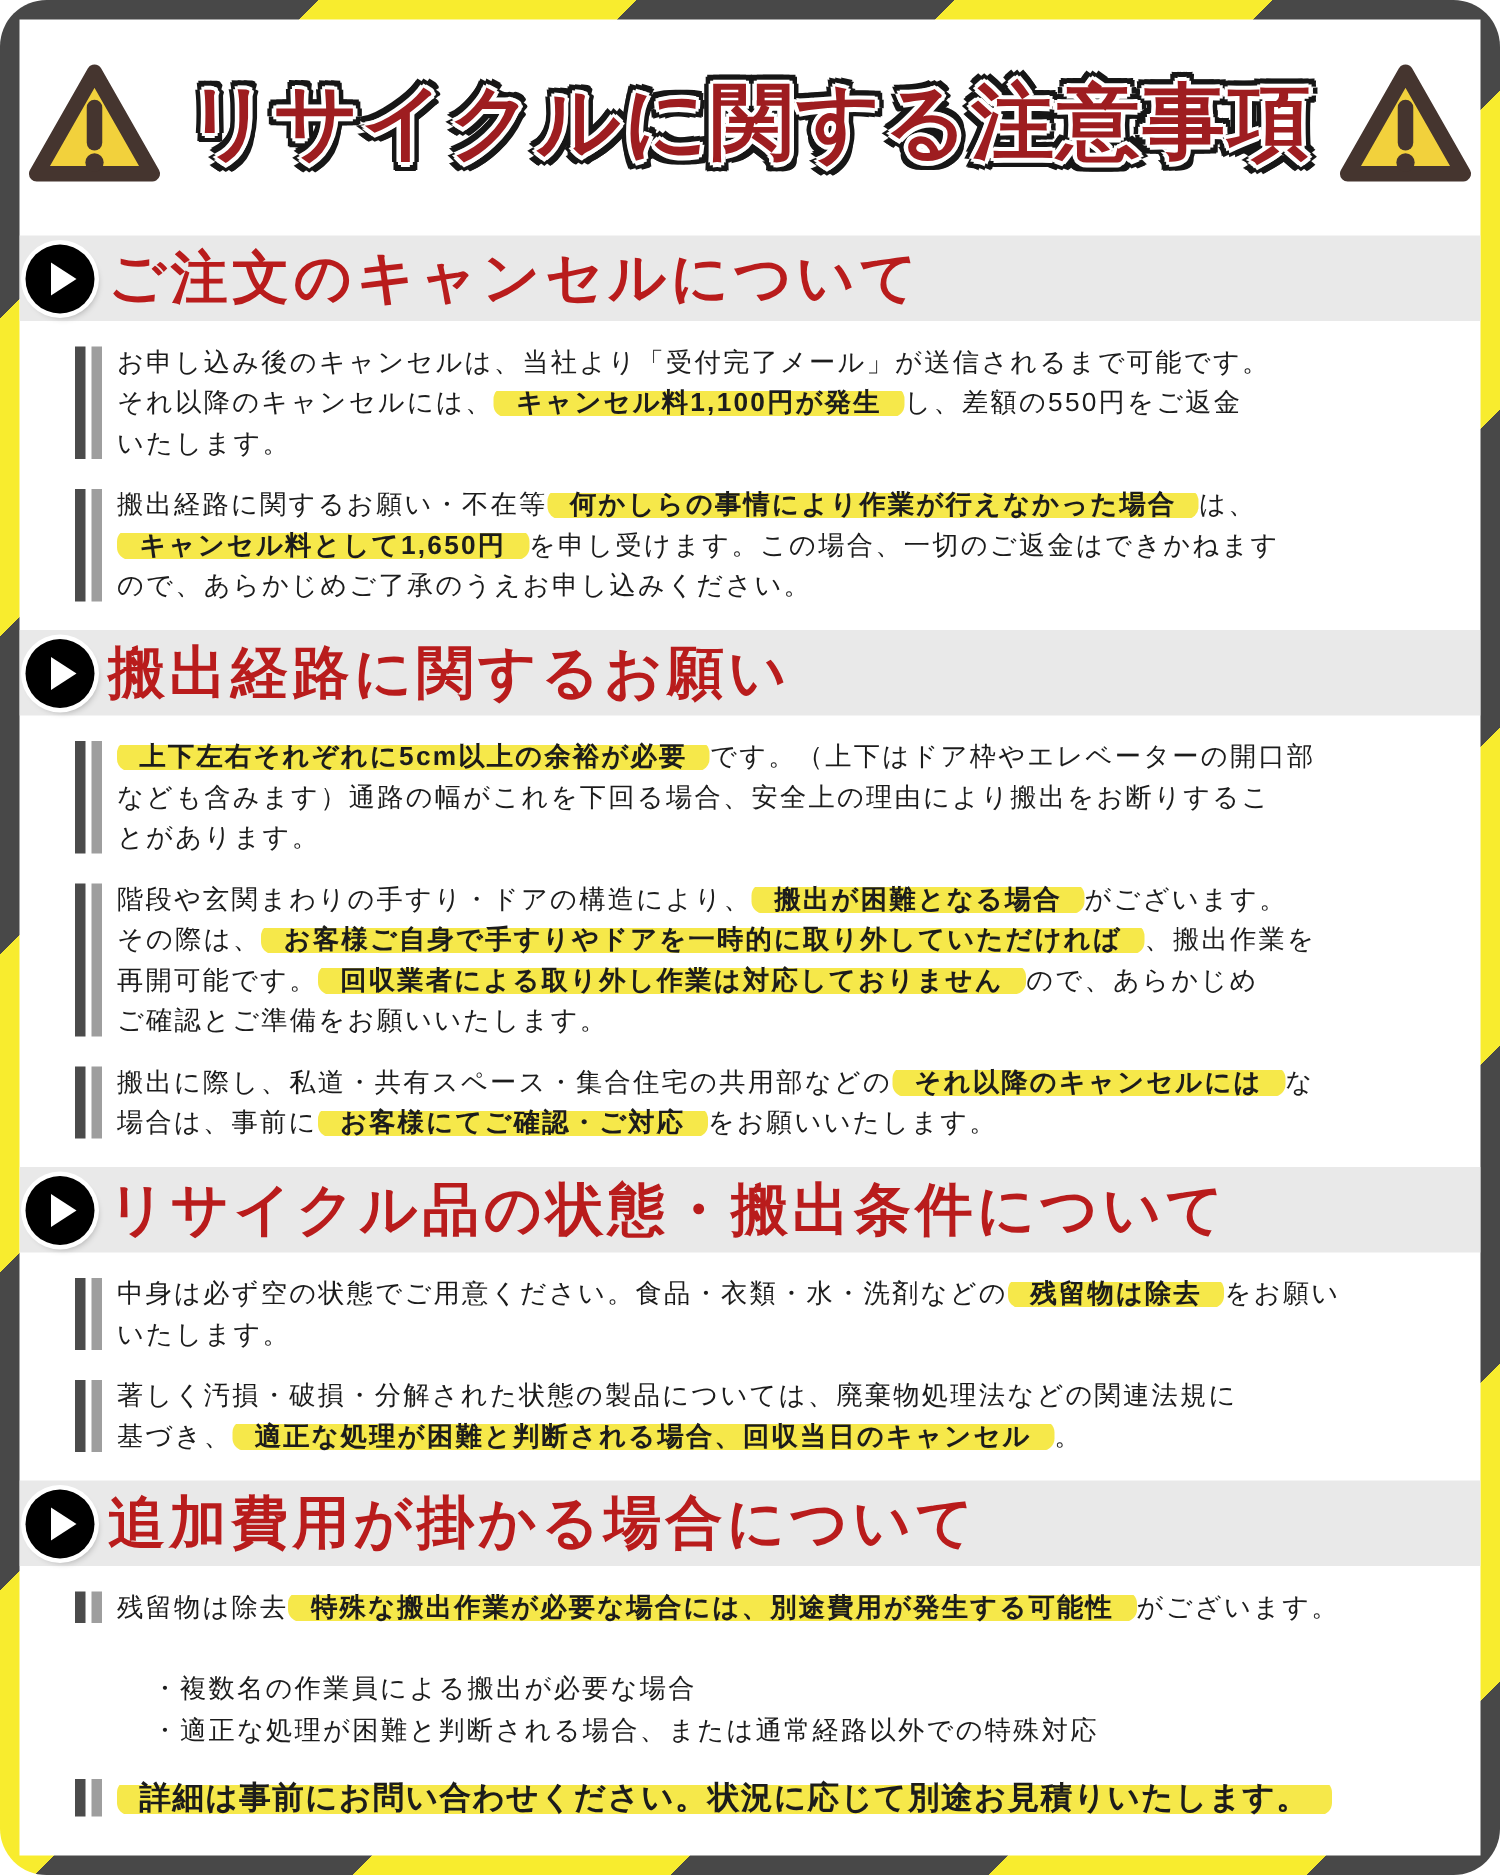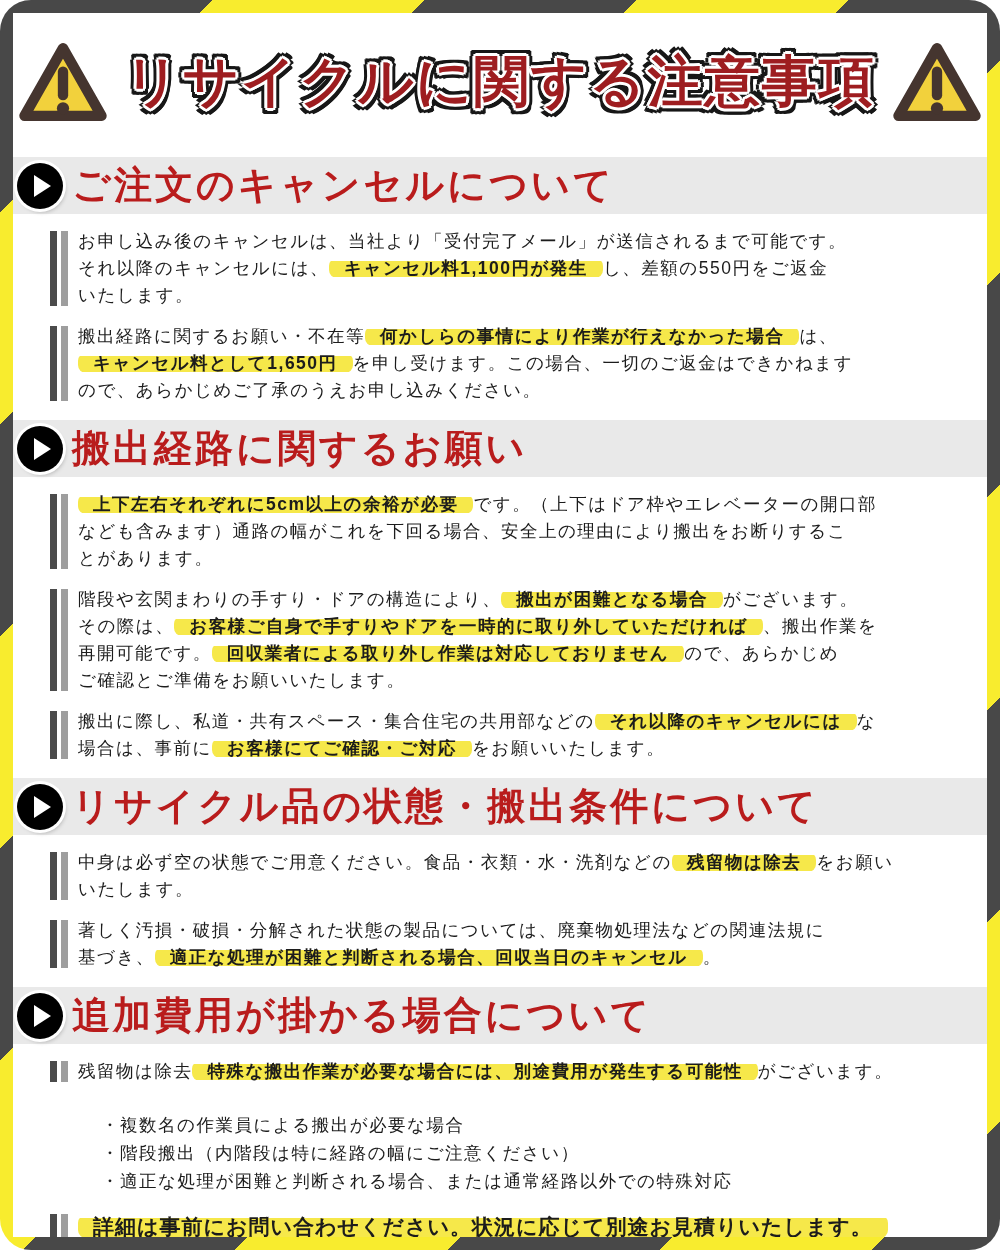"・階段搬出（内階段は特に経路の幅にご注意ください）" div { html: <div>・階段搬出（内階段は特に経路の幅にご注意ください）</div> -> none }
